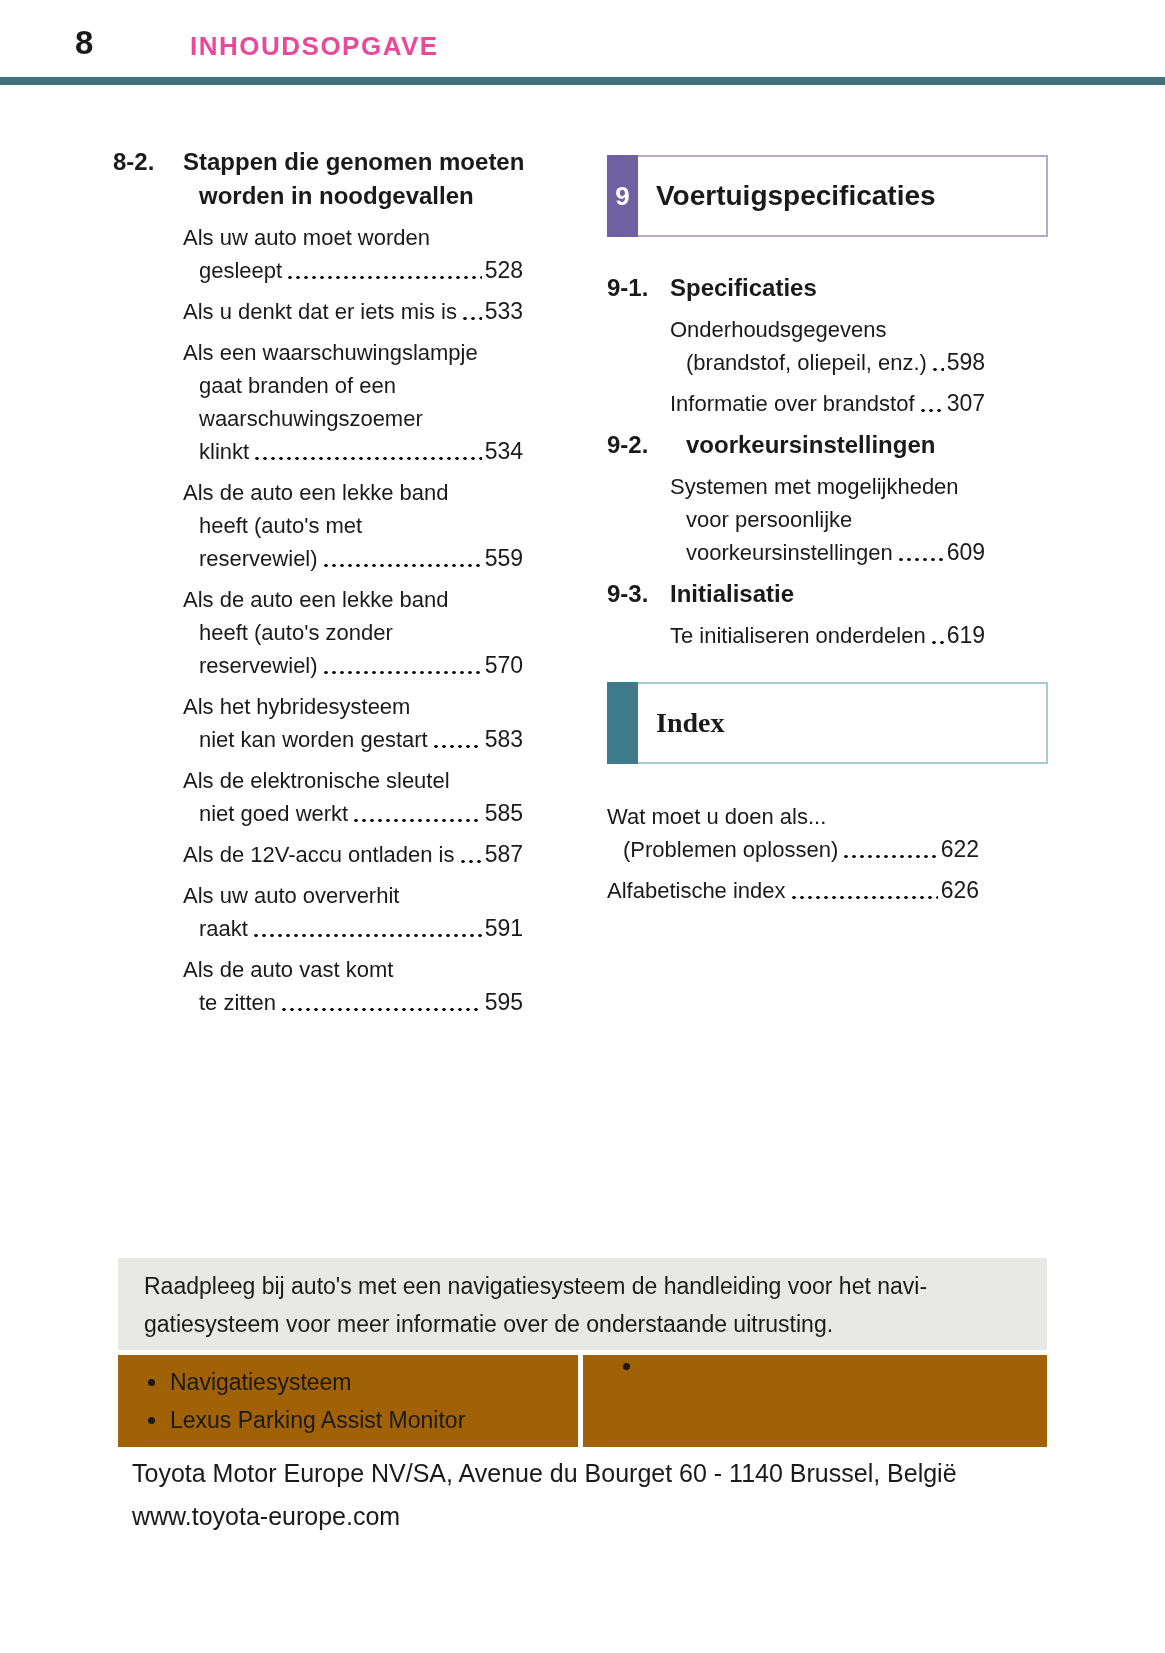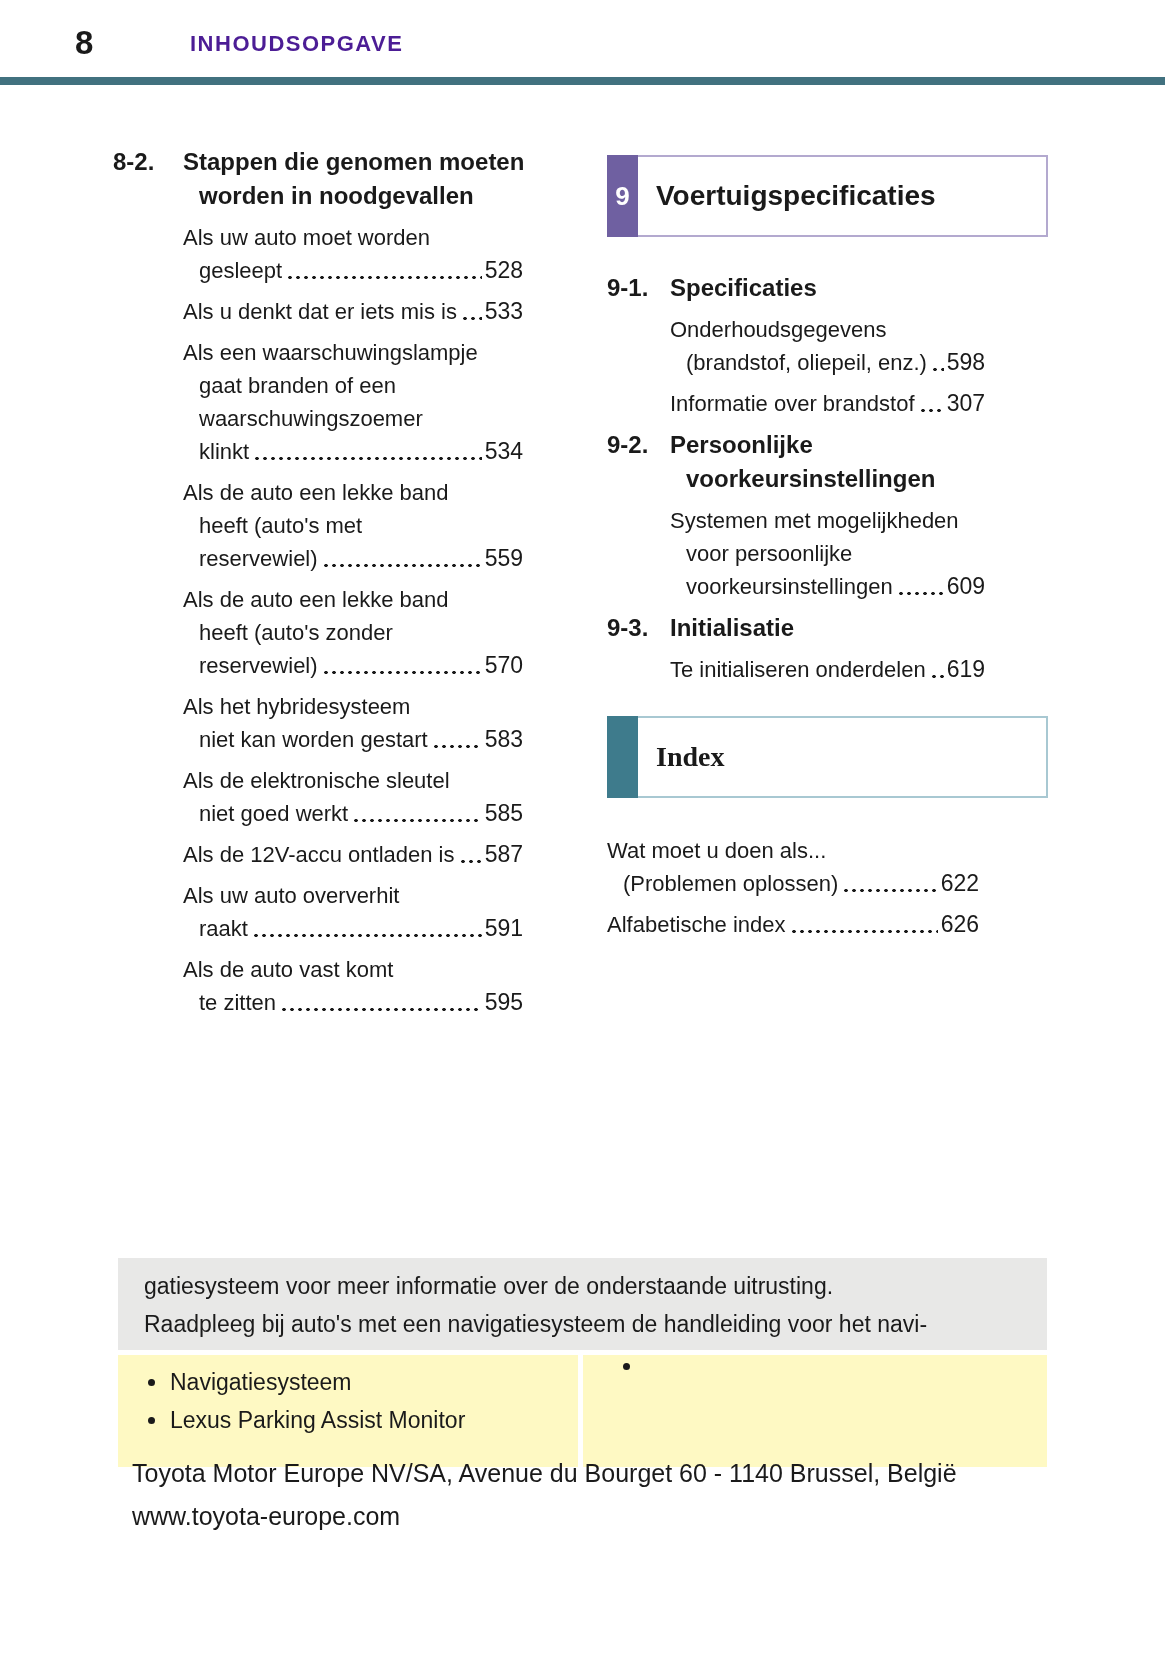"INHOUDSOPGAVE" .hdr-title { color: #4c1d95 -> #ec4899; font-size: 22px -> 26px }
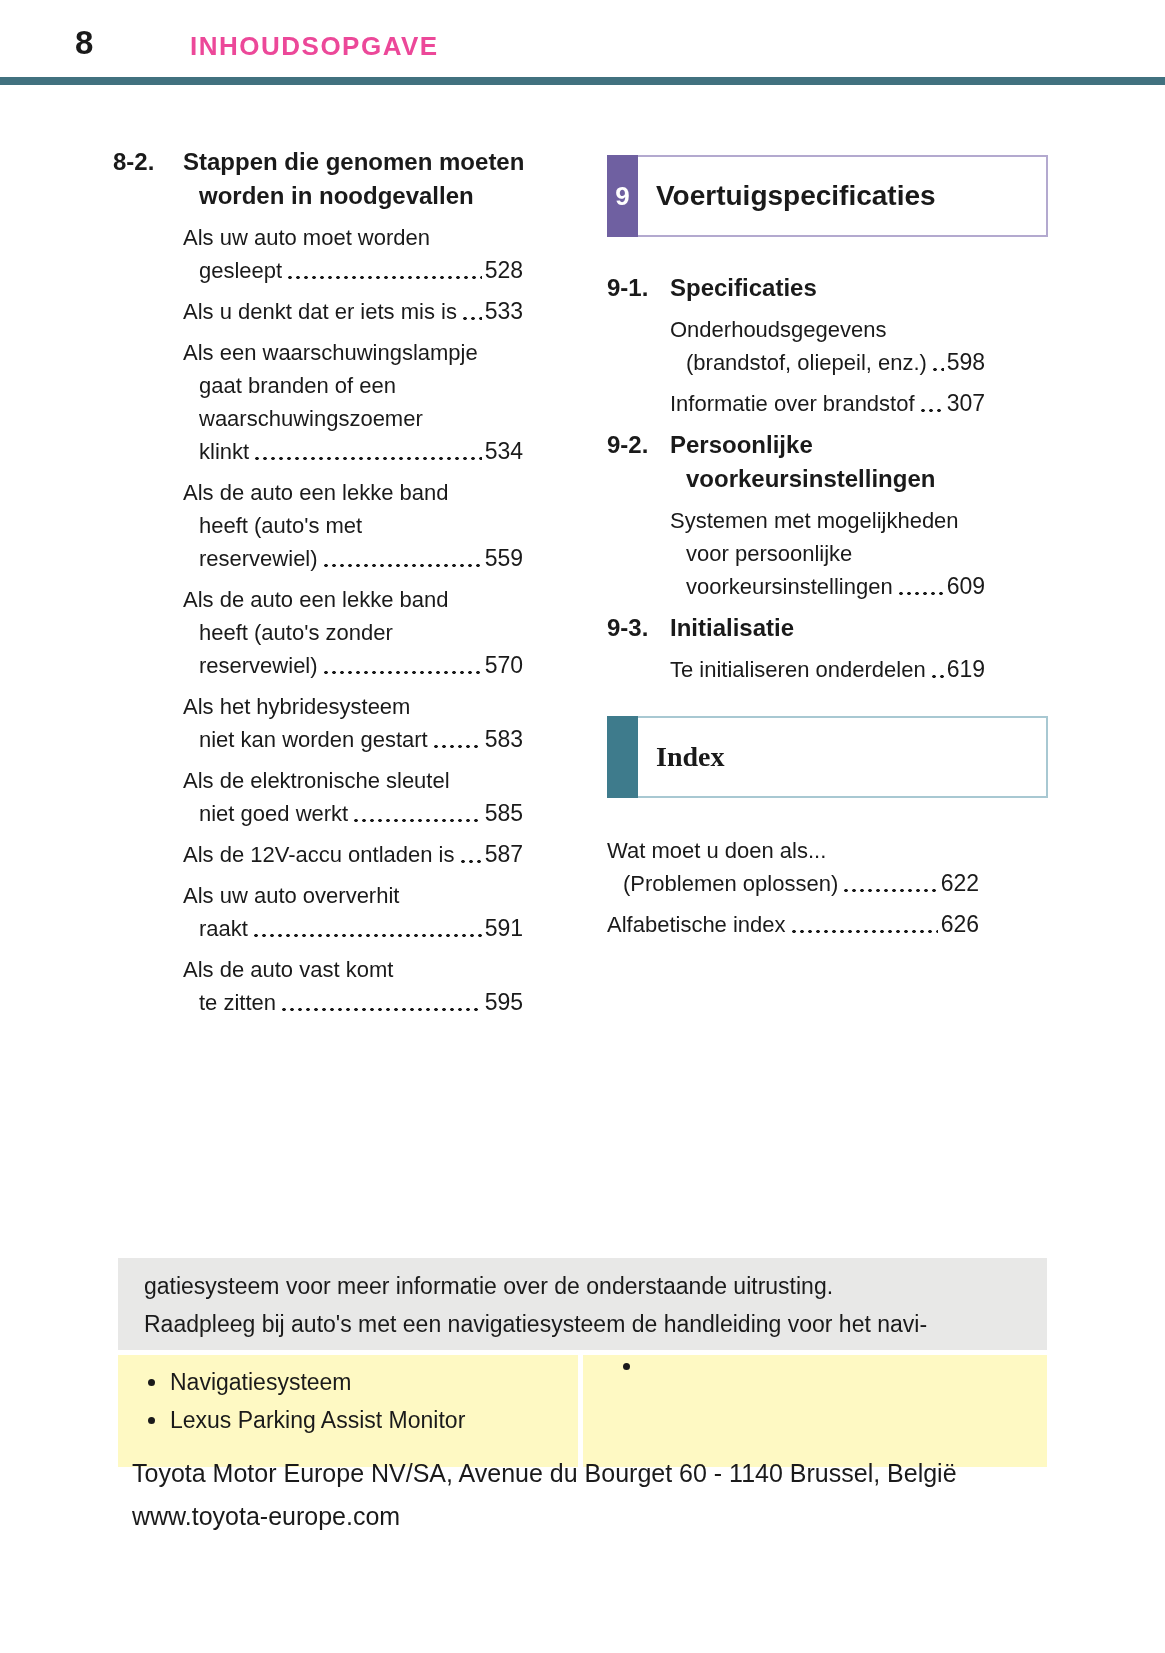"Persoonlijke" div.t-line { html: <div>Persoonlijke</div> -> none }
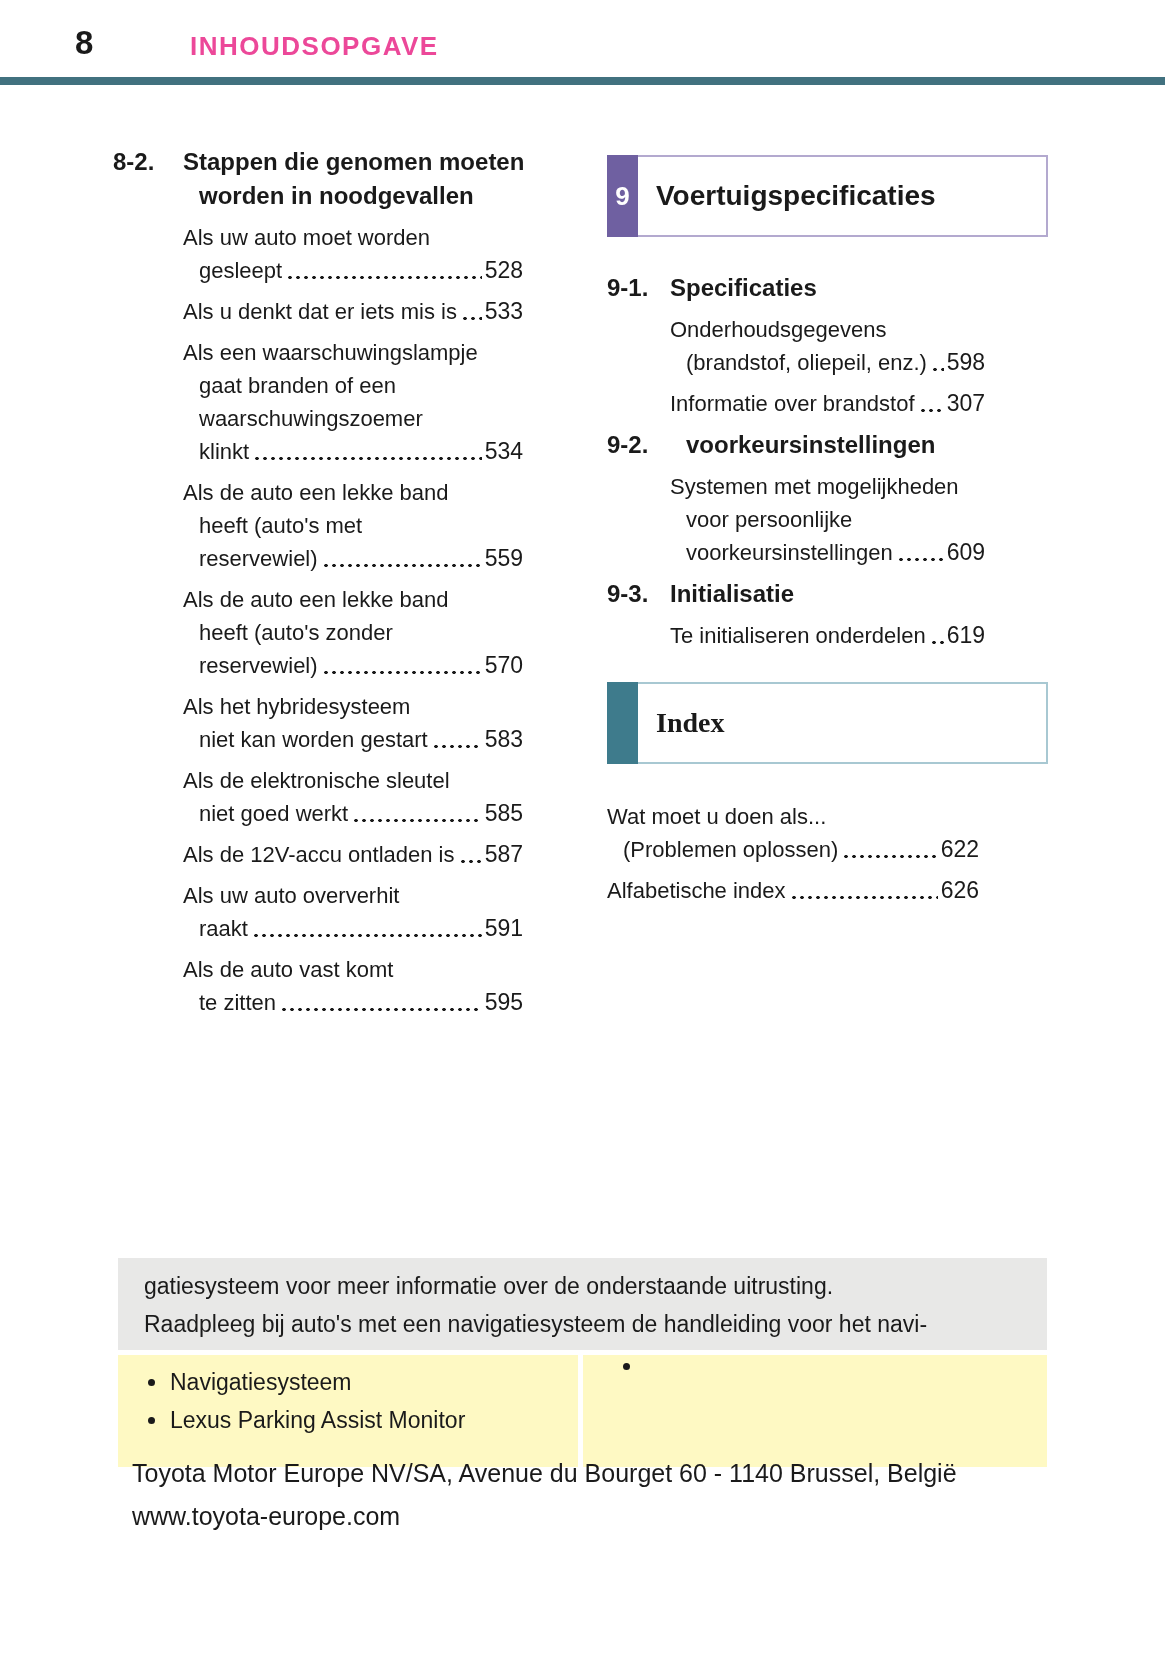"gatiesysteem voor meer informatie over" div.t-line { order: before "Raadpleeg bij auto's met een" -> after "Raadpleeg bij auto's met een" }
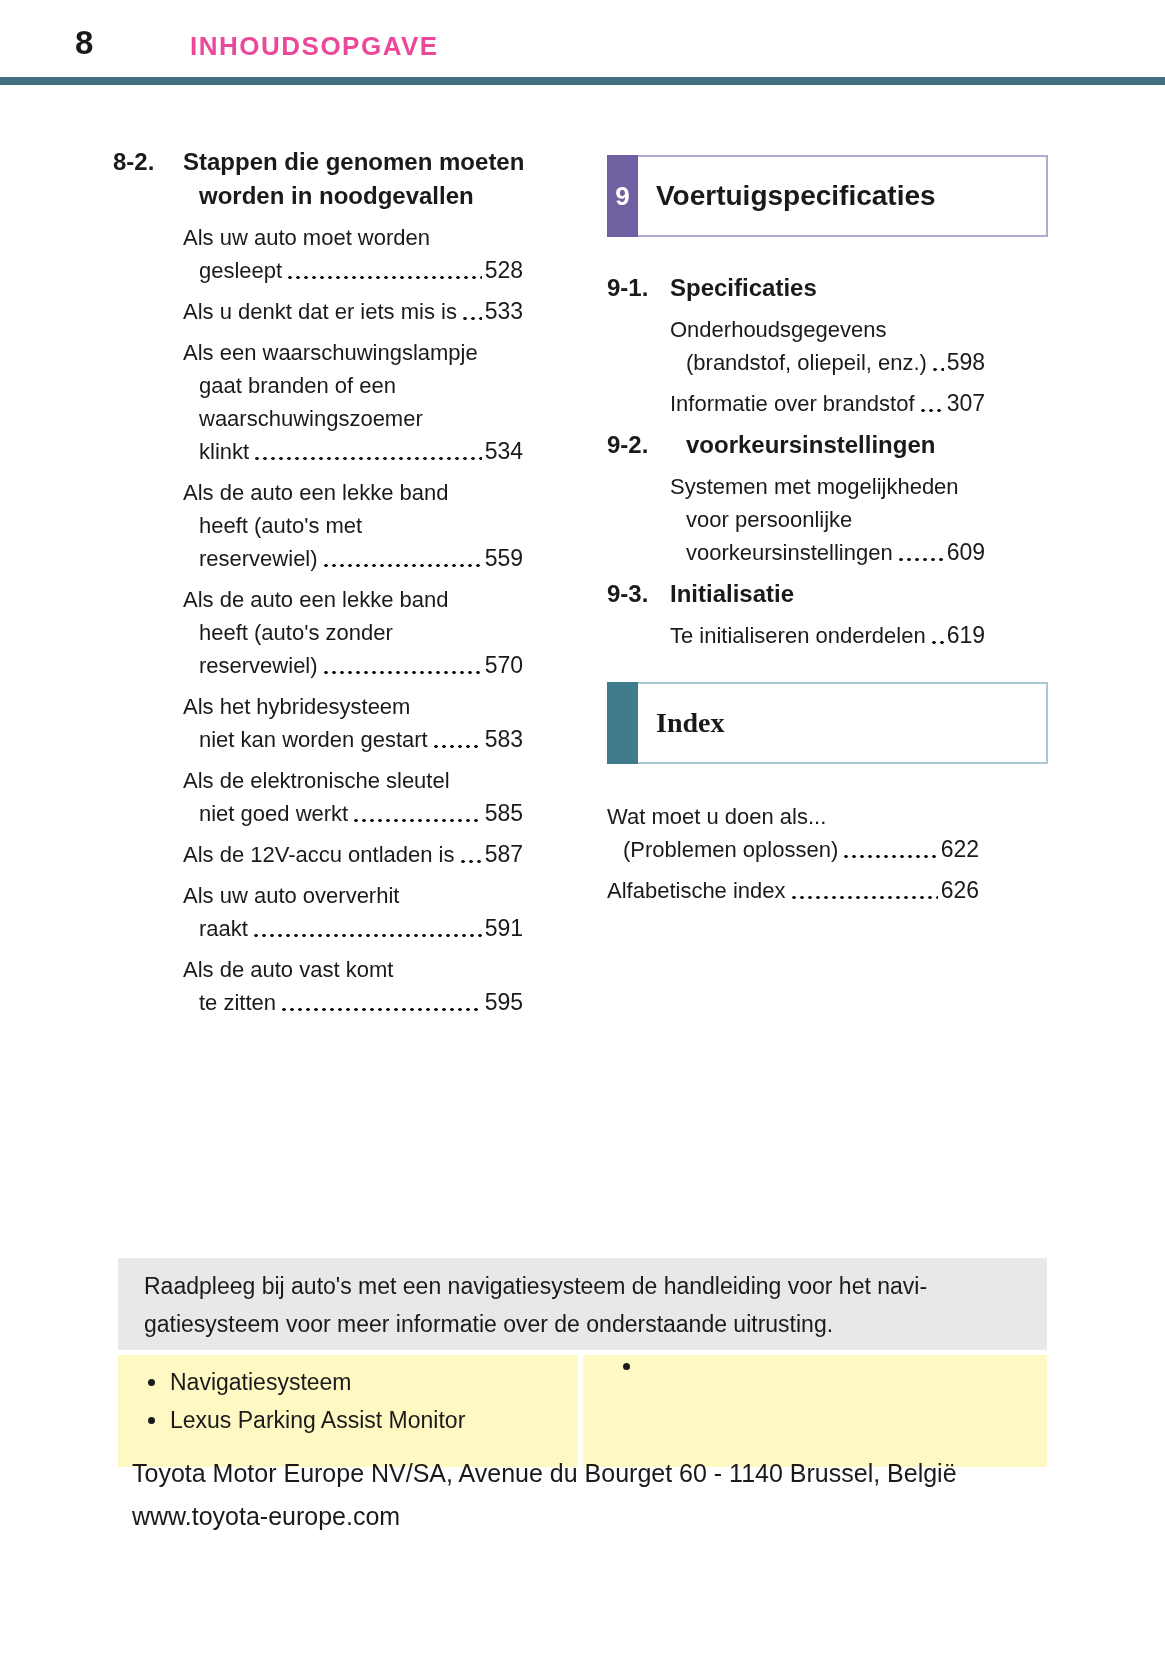"Navigatiesysteem" .cell { background: #fef9c3 -> #a16207; height: 112px -> 92px }
